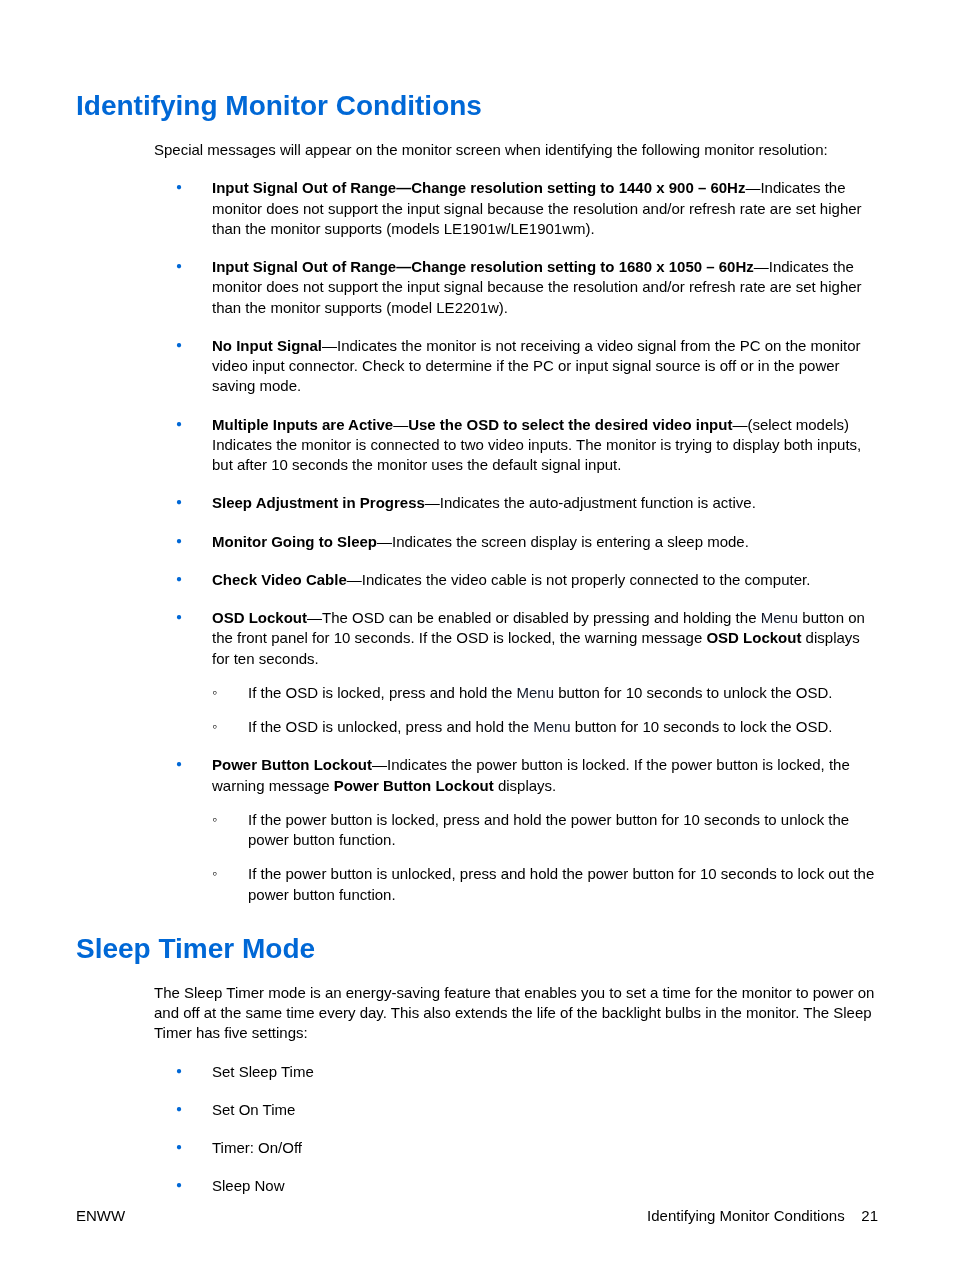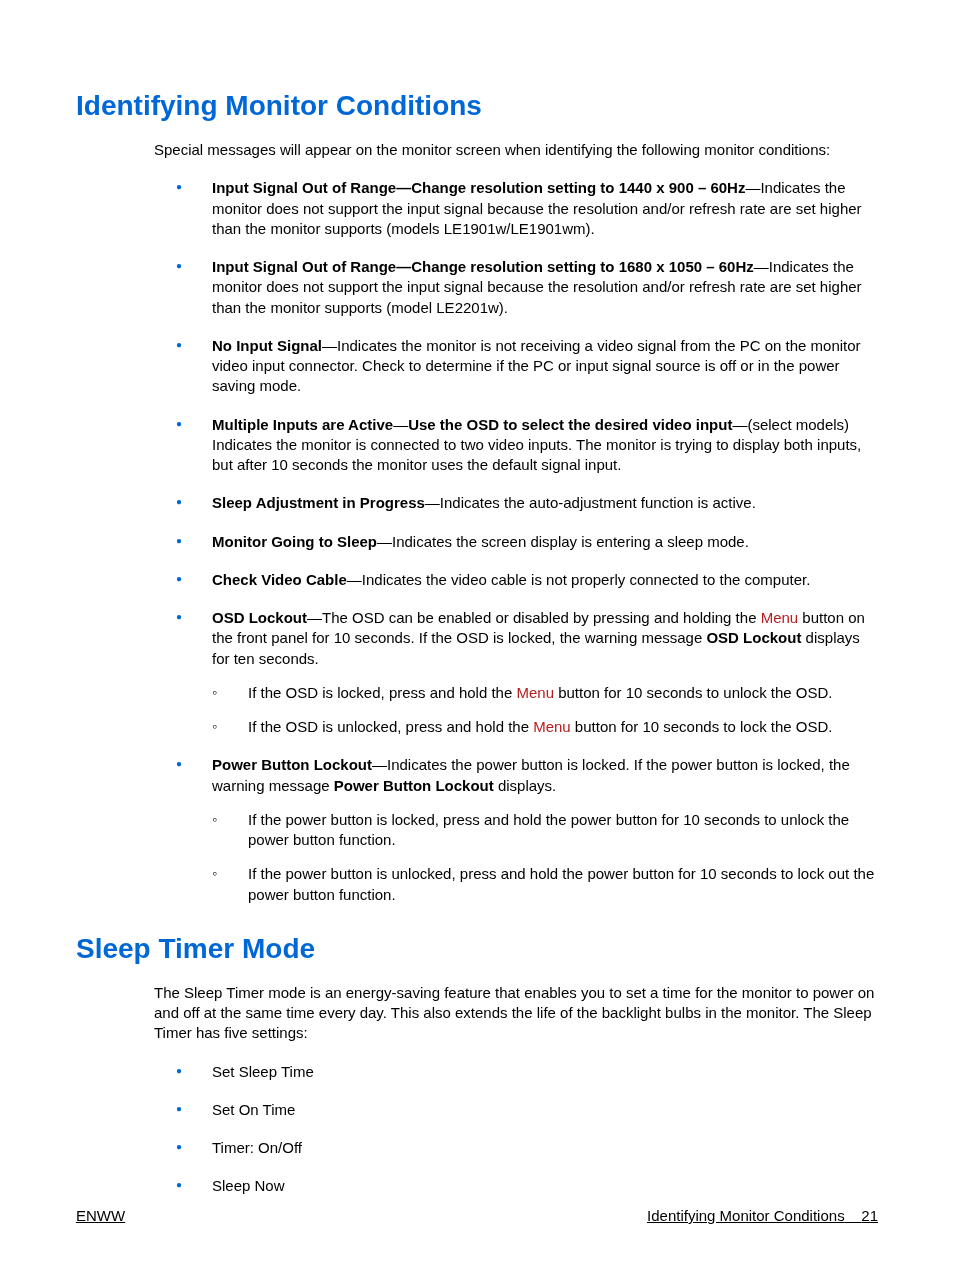"Special messages will appear on" p.intro { text: conditions -> resolution }
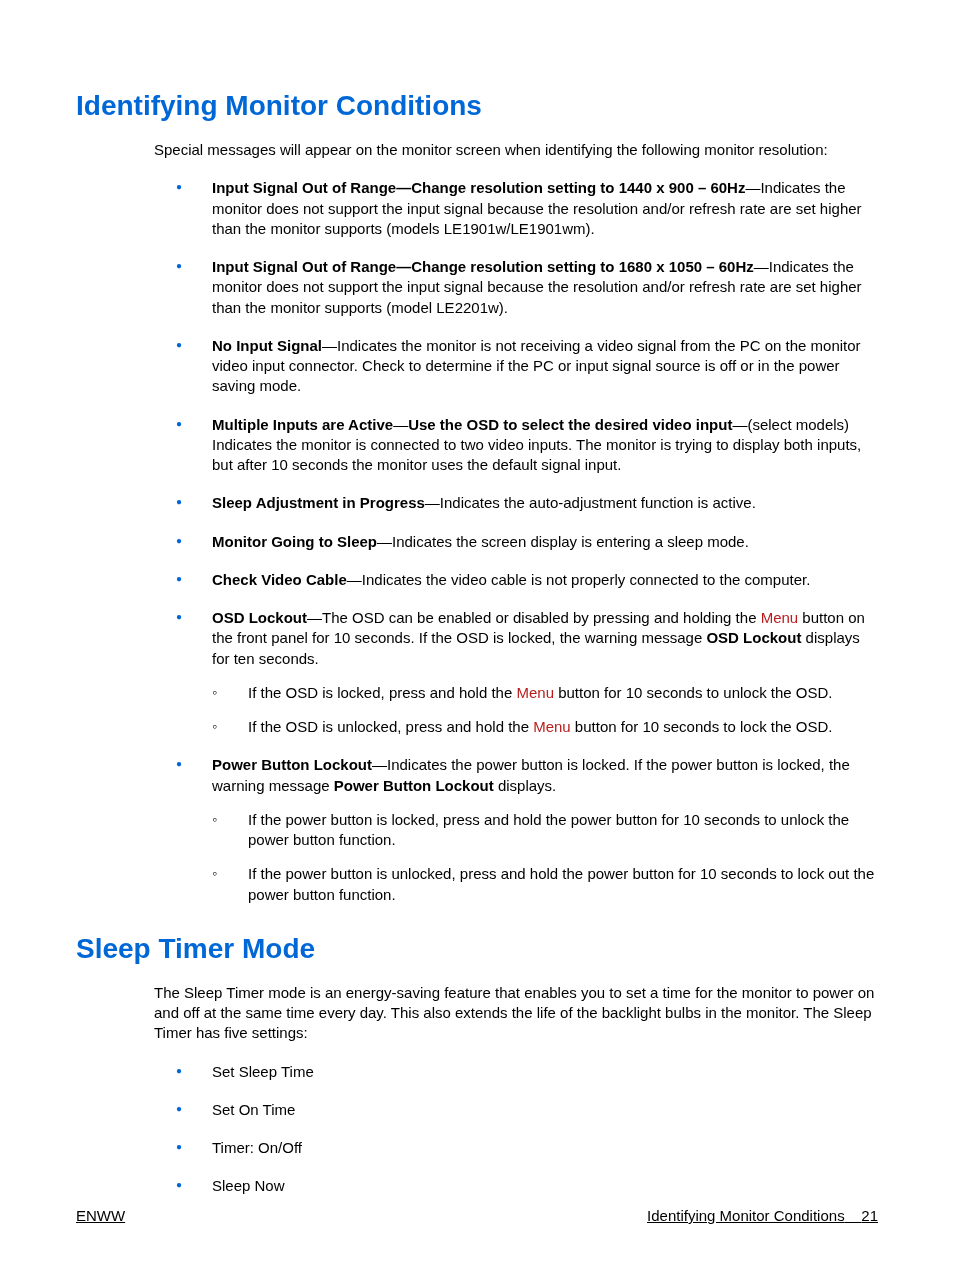"Menu" .link { color: #b91c1c -> #0f172a }
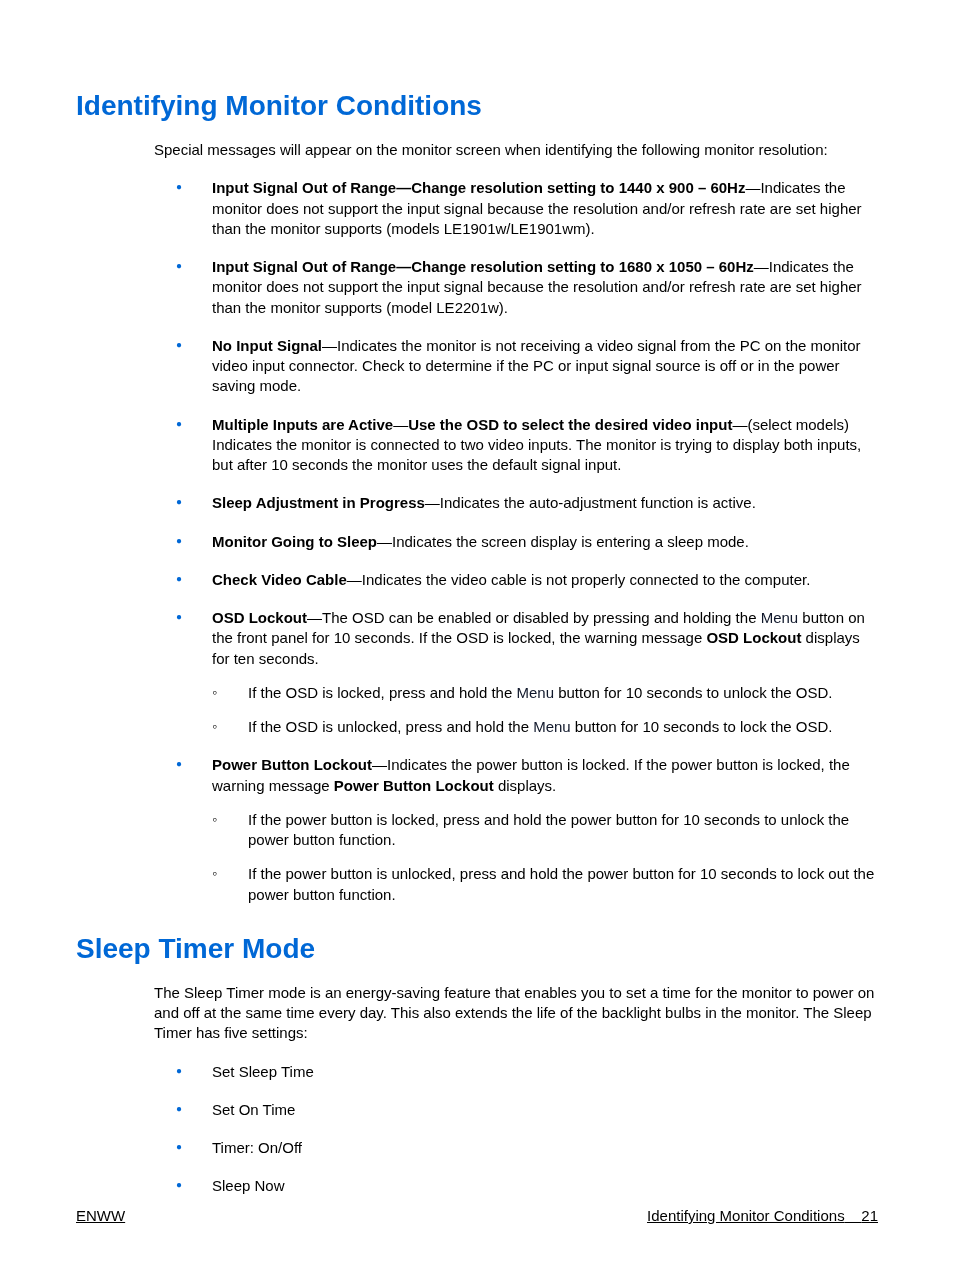"ENWW" .footer { text-decoration: underline -> none }
